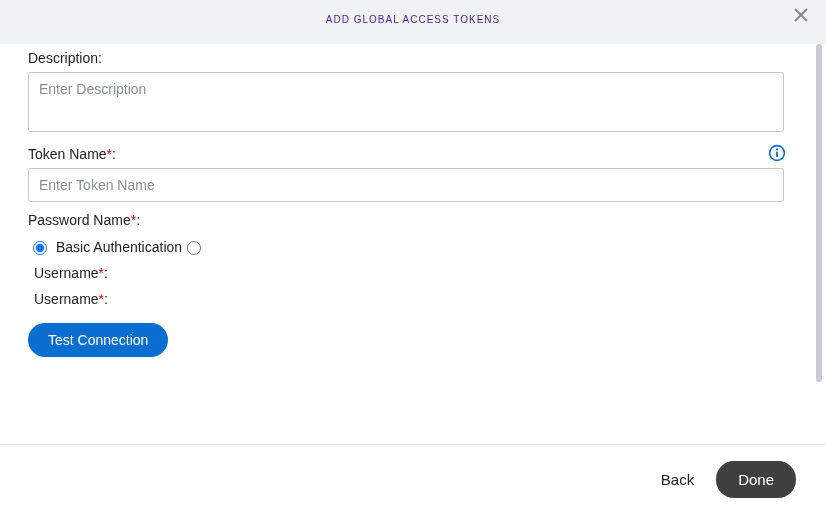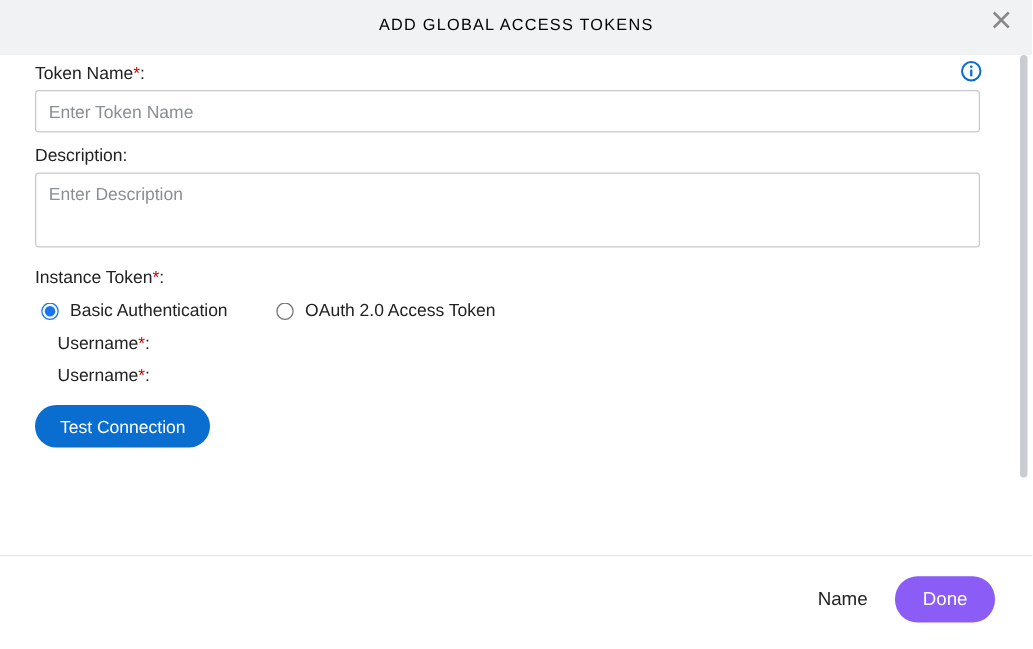"ADD GLOBAL ACCESS TOKENS" .header { color: #000000 -> #4c1d95; font-size: 13px -> 10px }
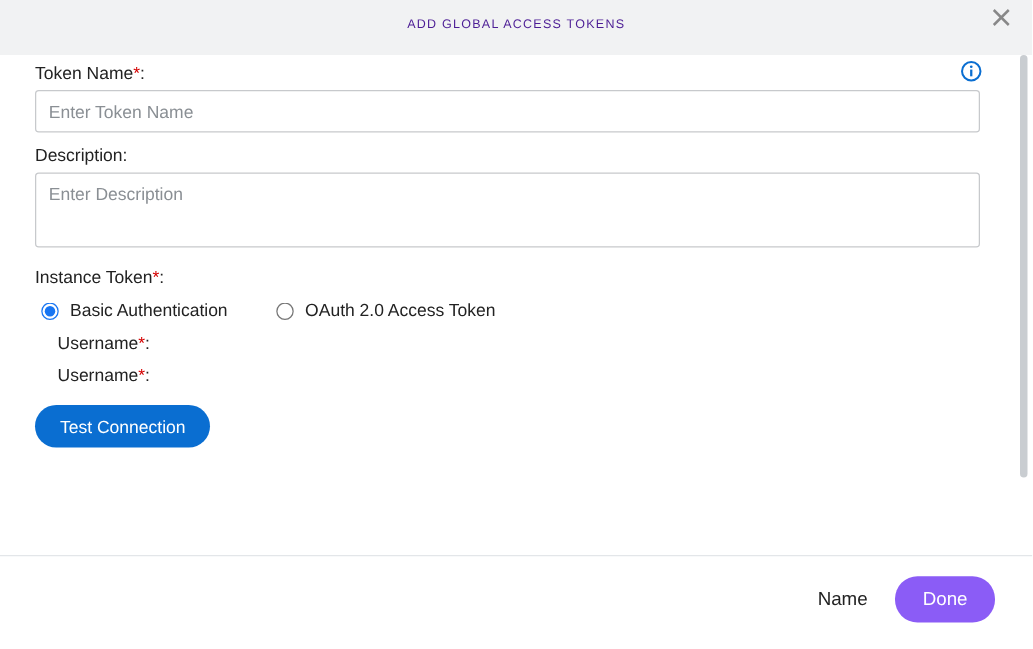"Token Name*:" div.form-row { order: before "Description:" -> after "Description:" }
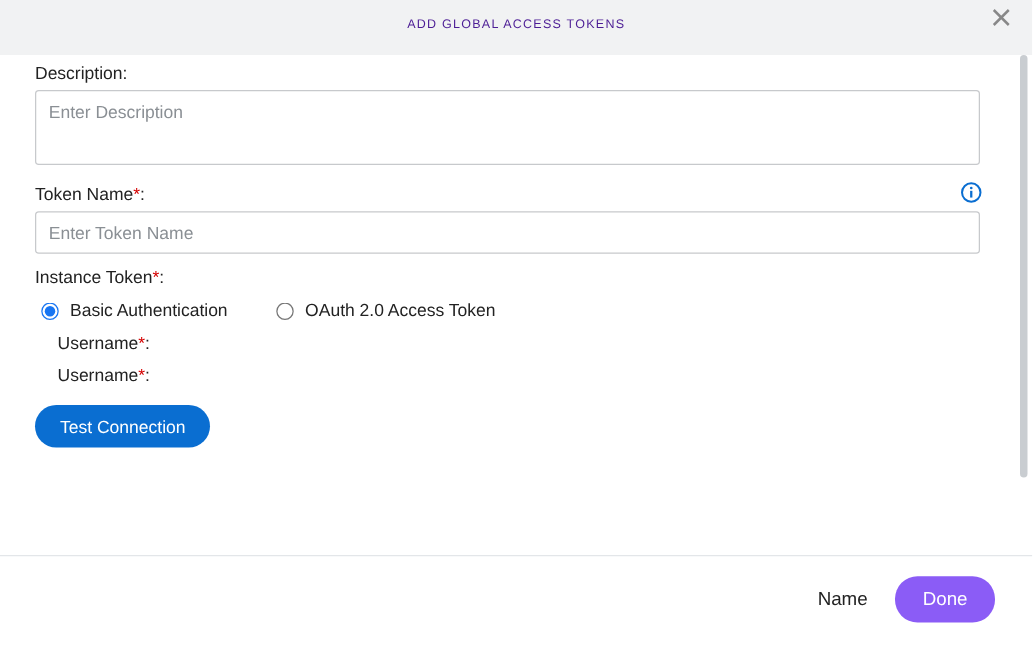"Instance Token" span { text: Instance Token -> Password Name }
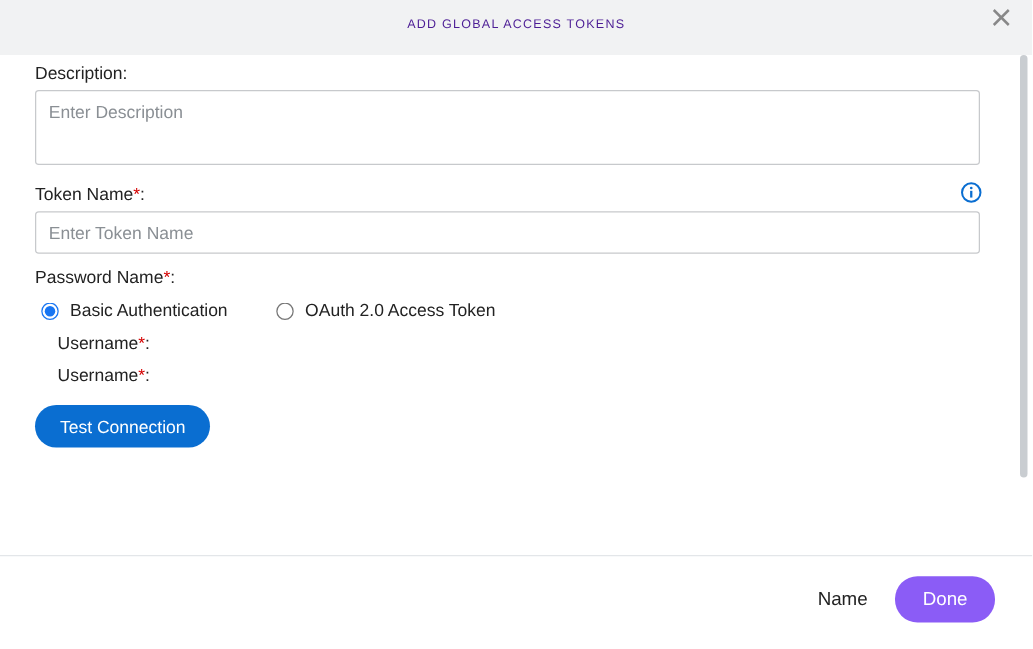"Basic Authentication" .auth-row { gap: 34px -> none }
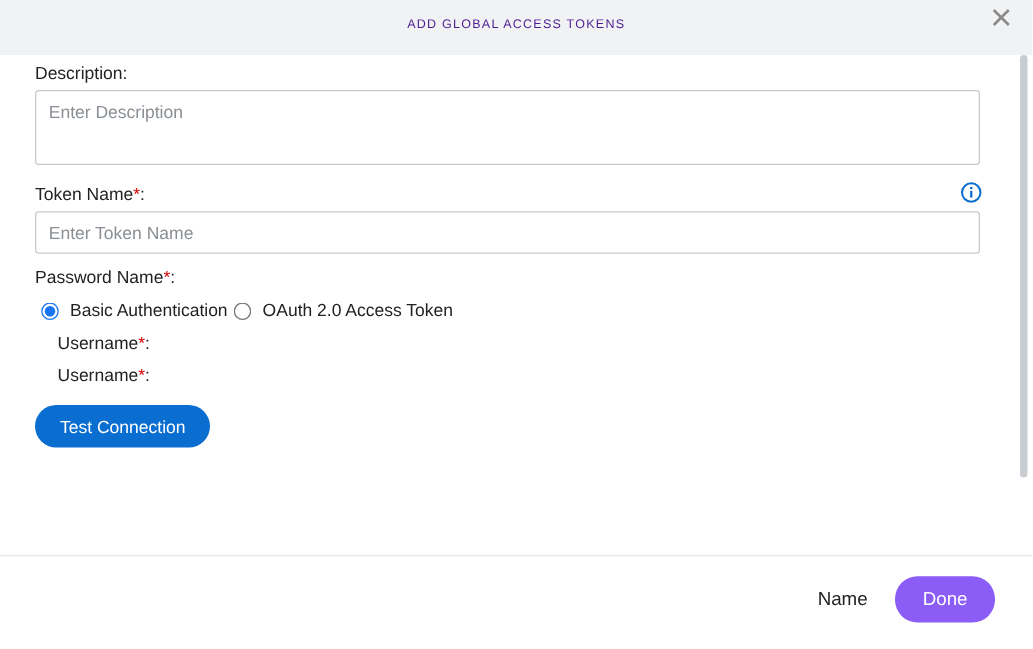"OAuth 2.0 Access Token" span { html: <span>OAuth 2.0 Access Token</span> -> none }
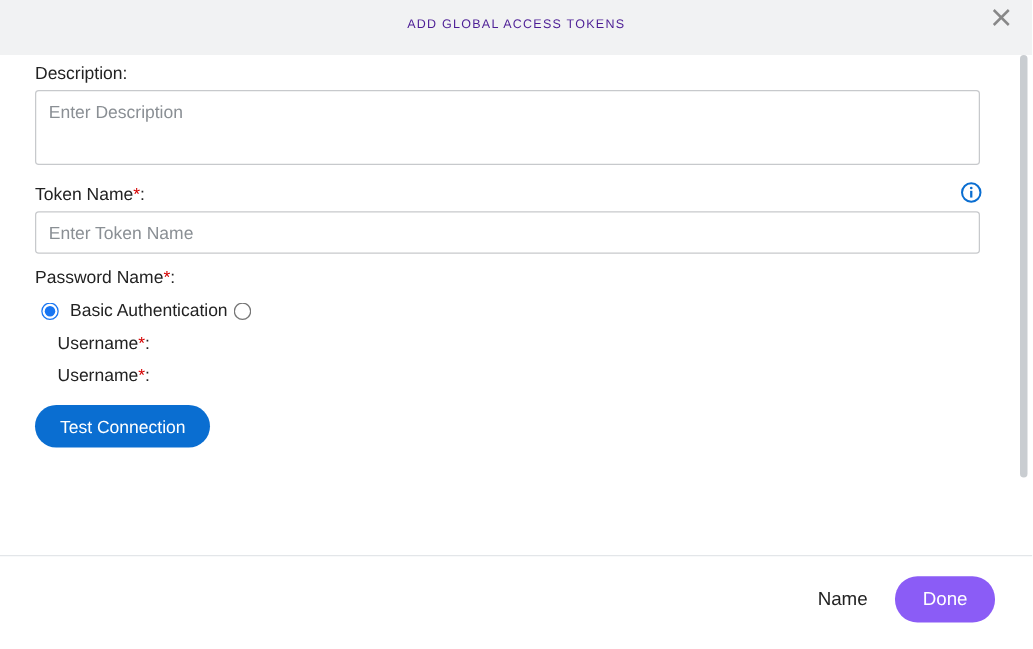"Username*:" .indented { margin-left: 18px -> 6px }
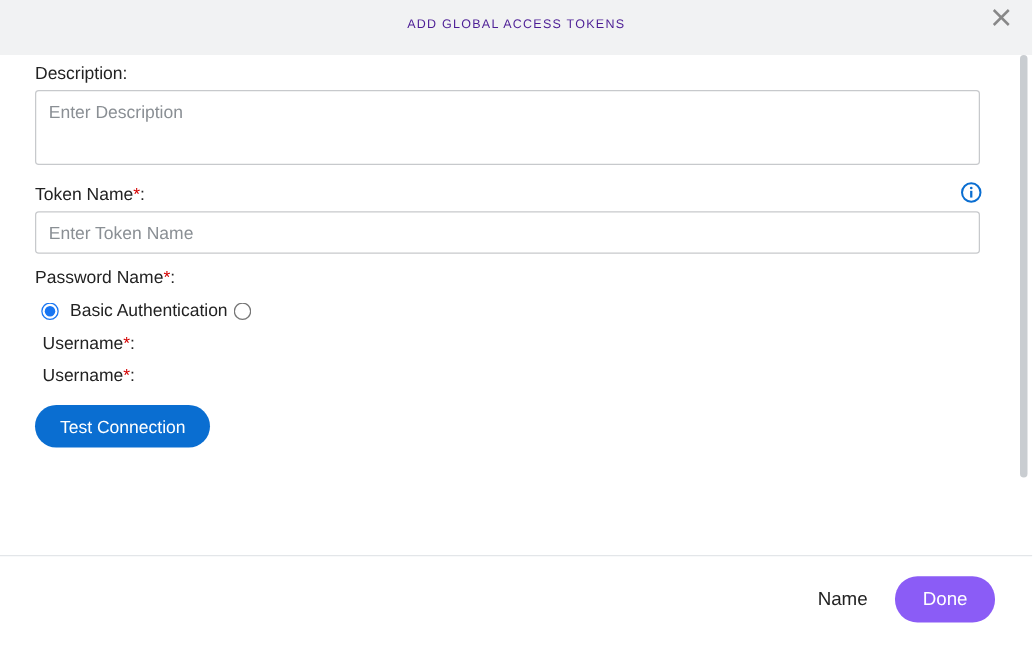"Name" button.back-btn { text: Name -> Back }
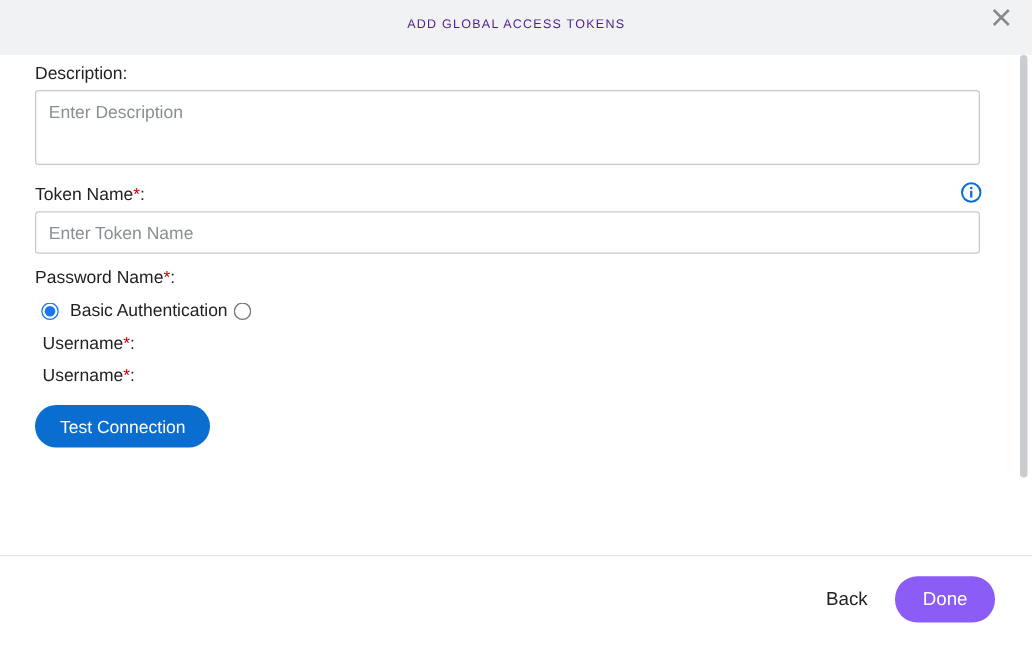"Done" .done-btn { background: #8b5cf6 -> #404040 }
